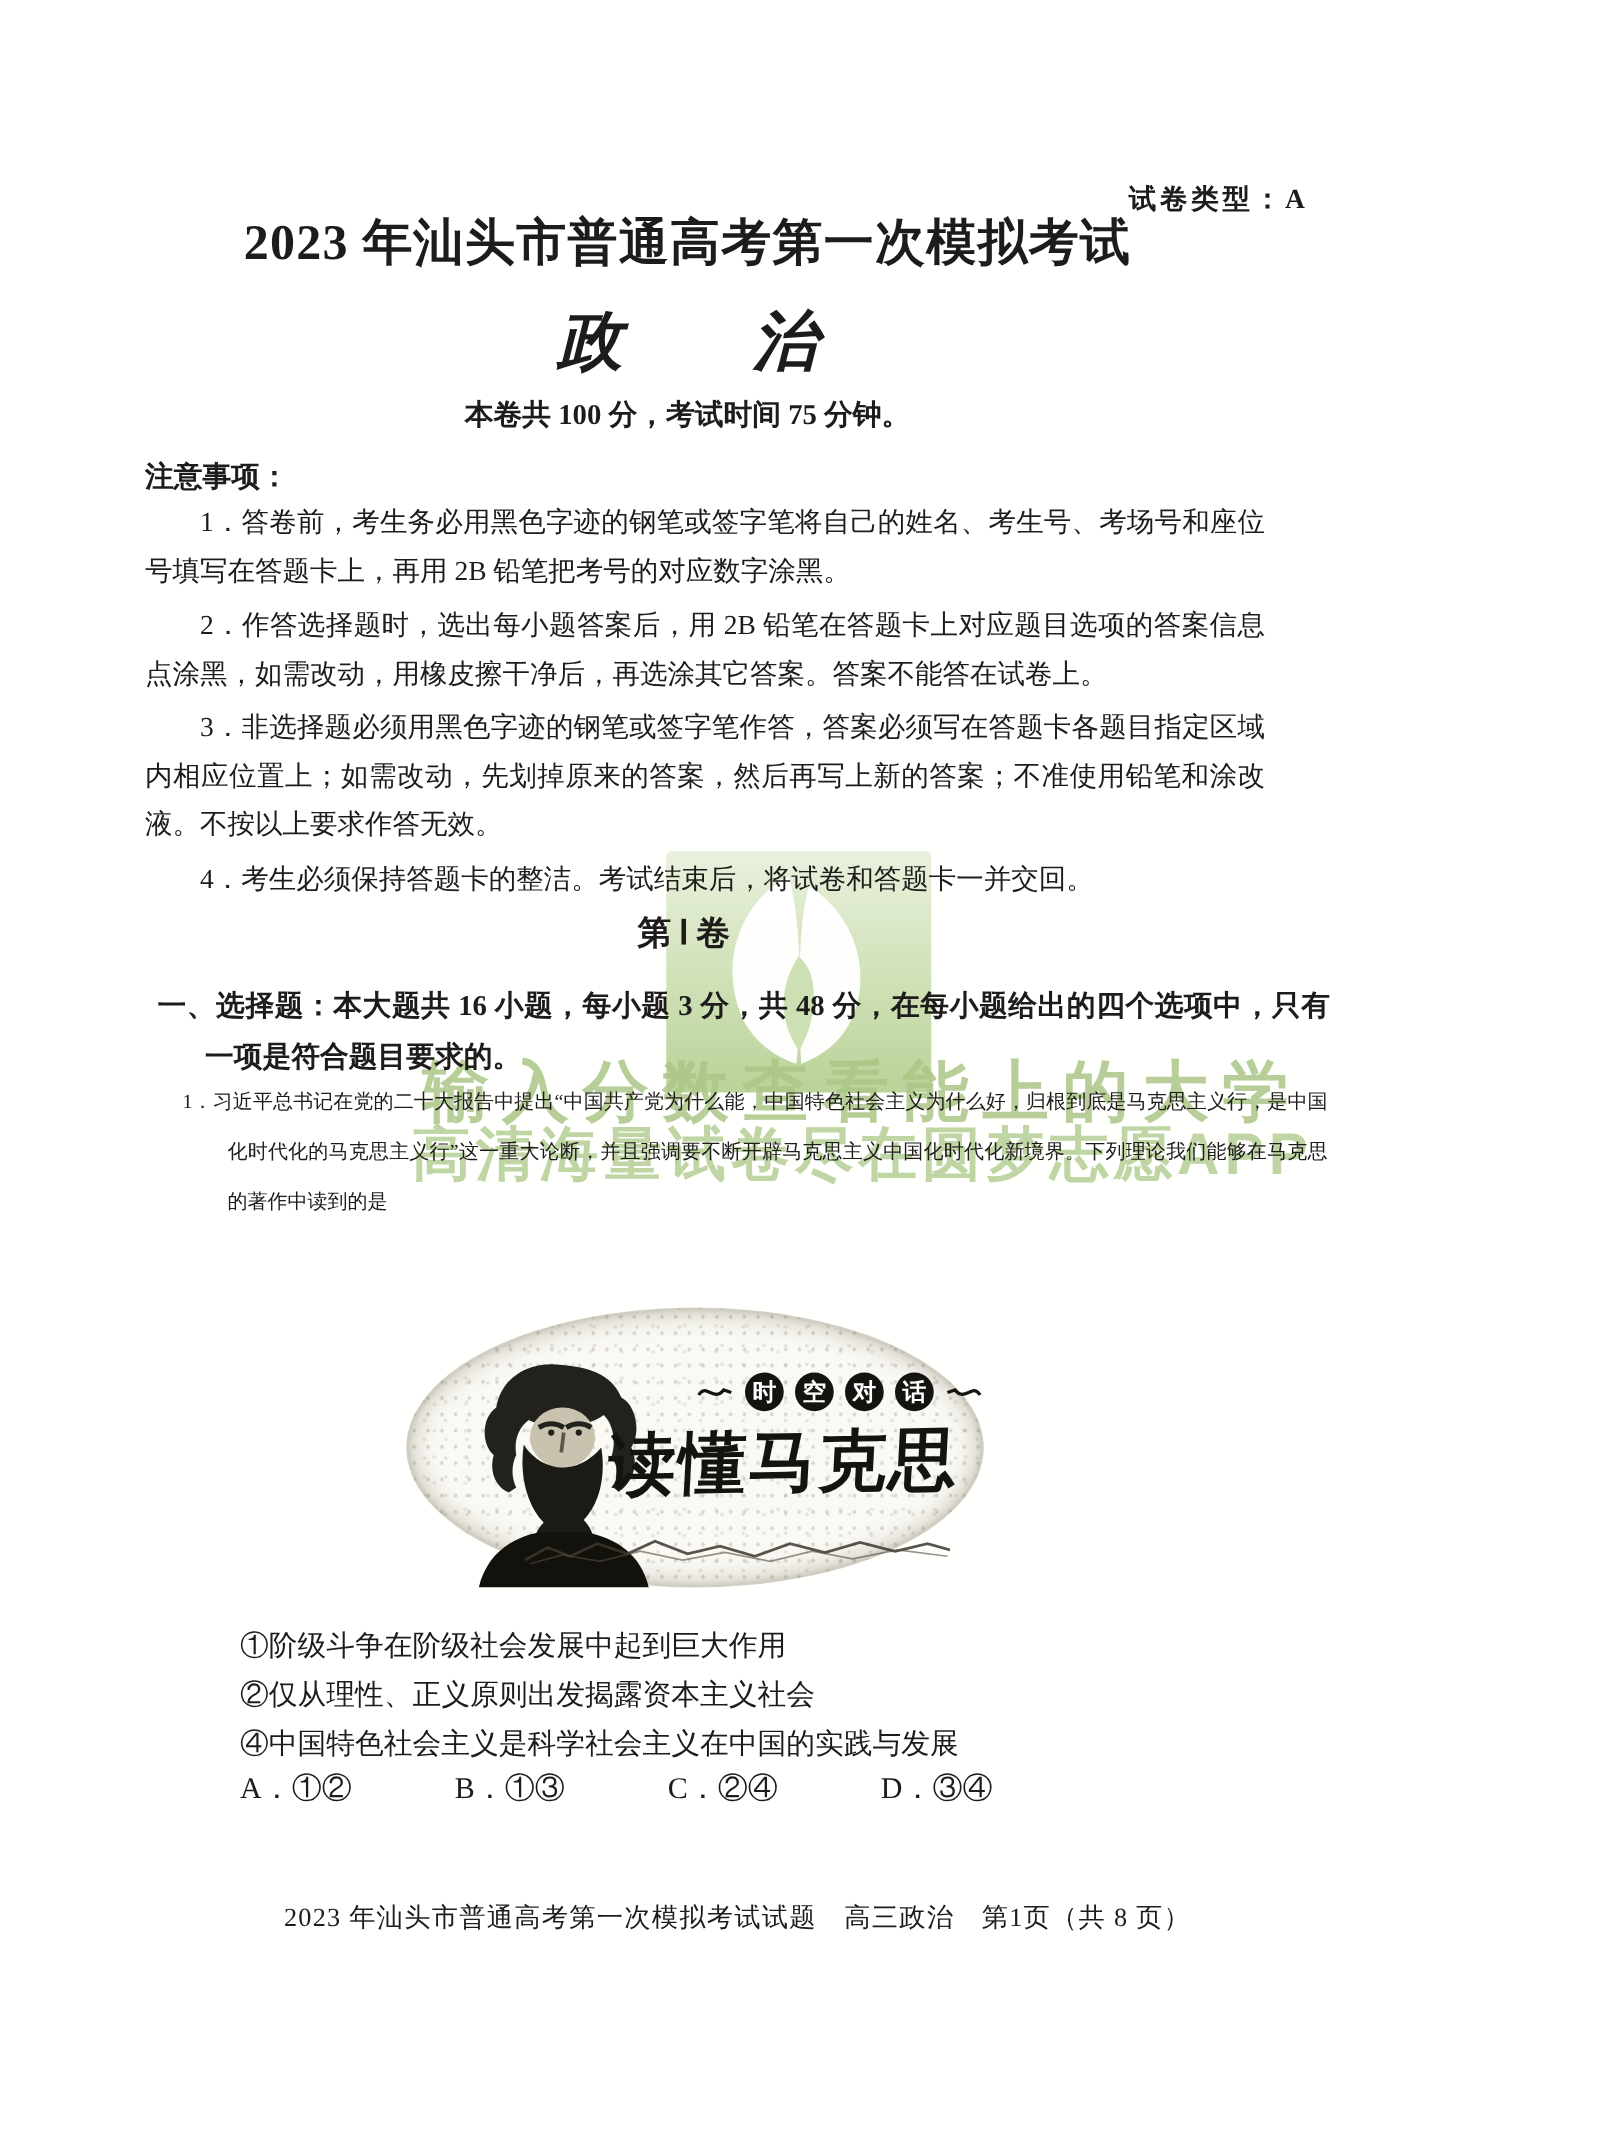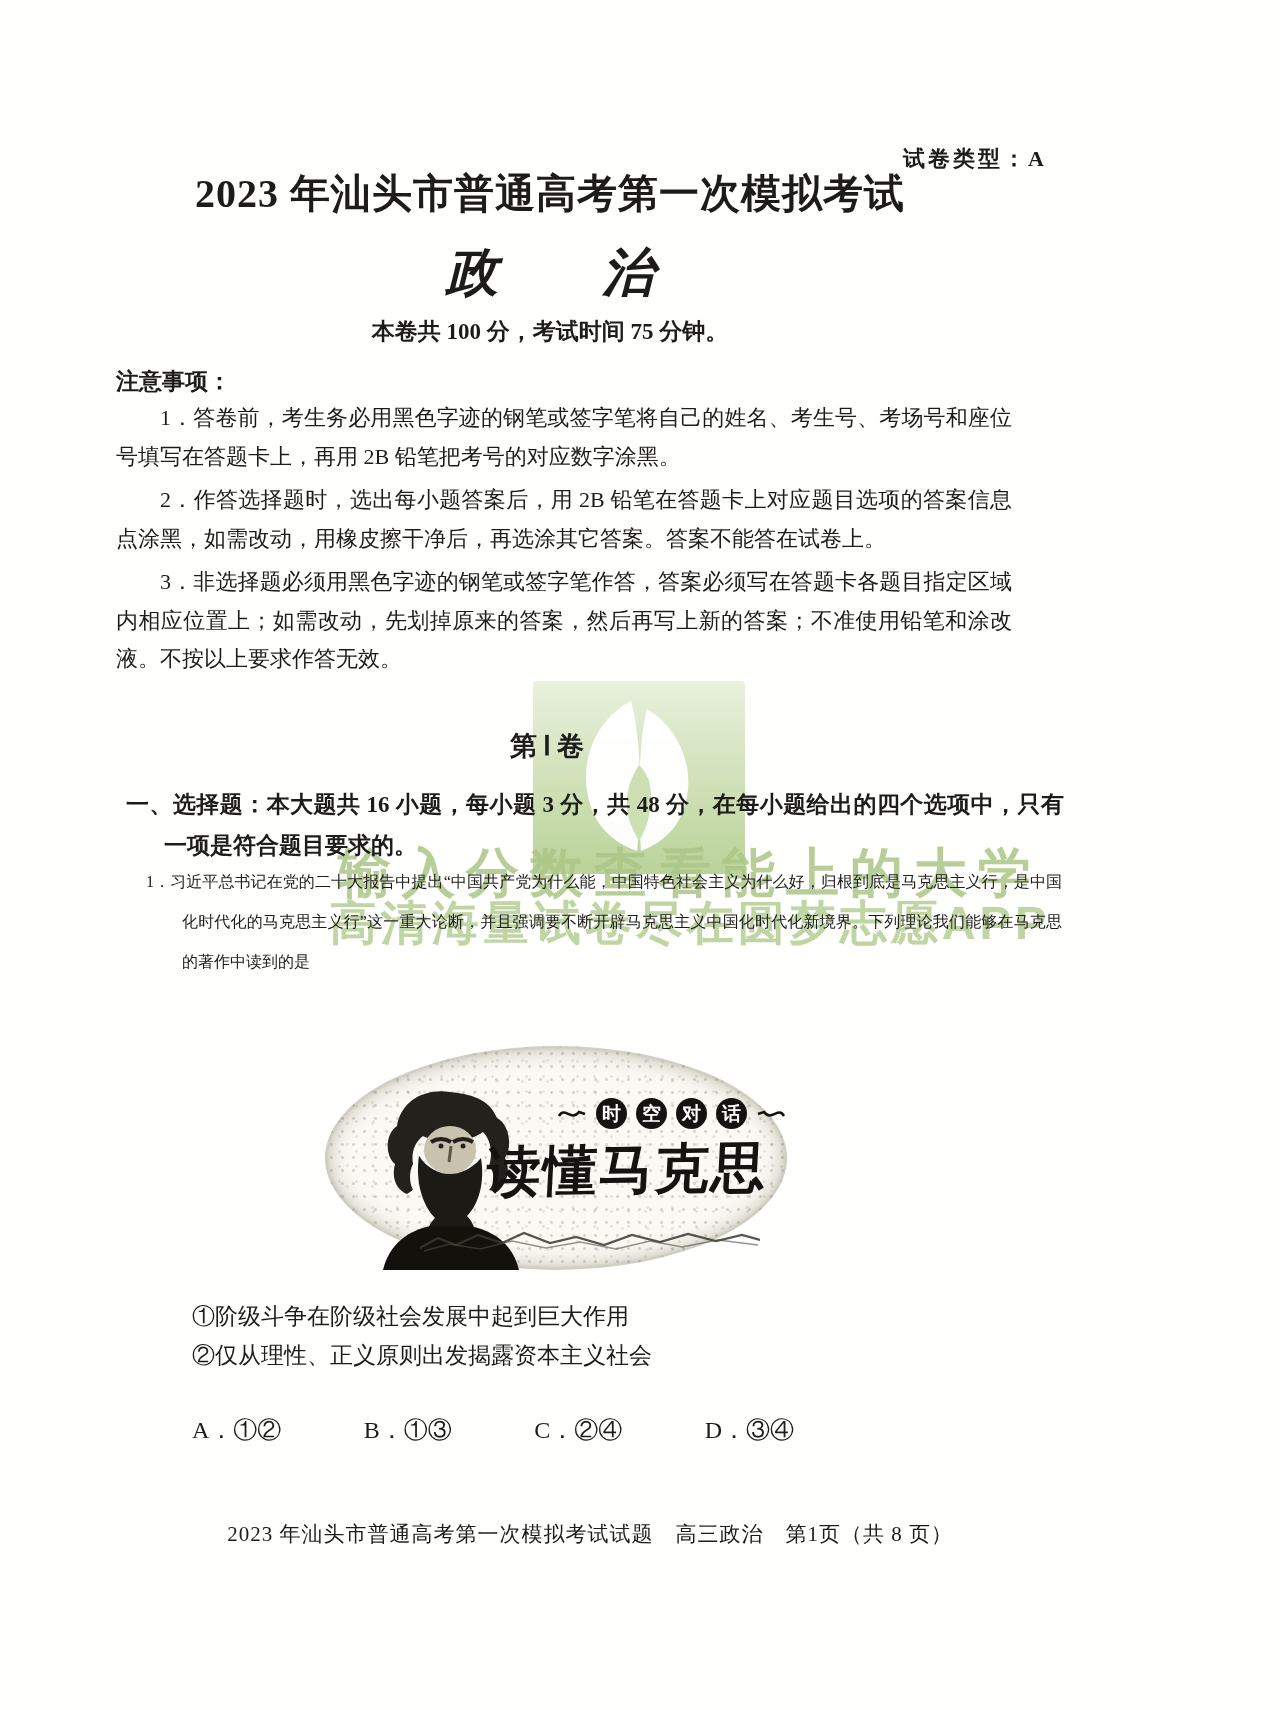"4．考生必须保持答题卡的整洁。考试结束后，将试卷和答题卡一并交回。" p { html: none -> <p>4．考生必须保持答题卡的整洁。考试结束后，将试卷和答题卡一并交回。</p> }
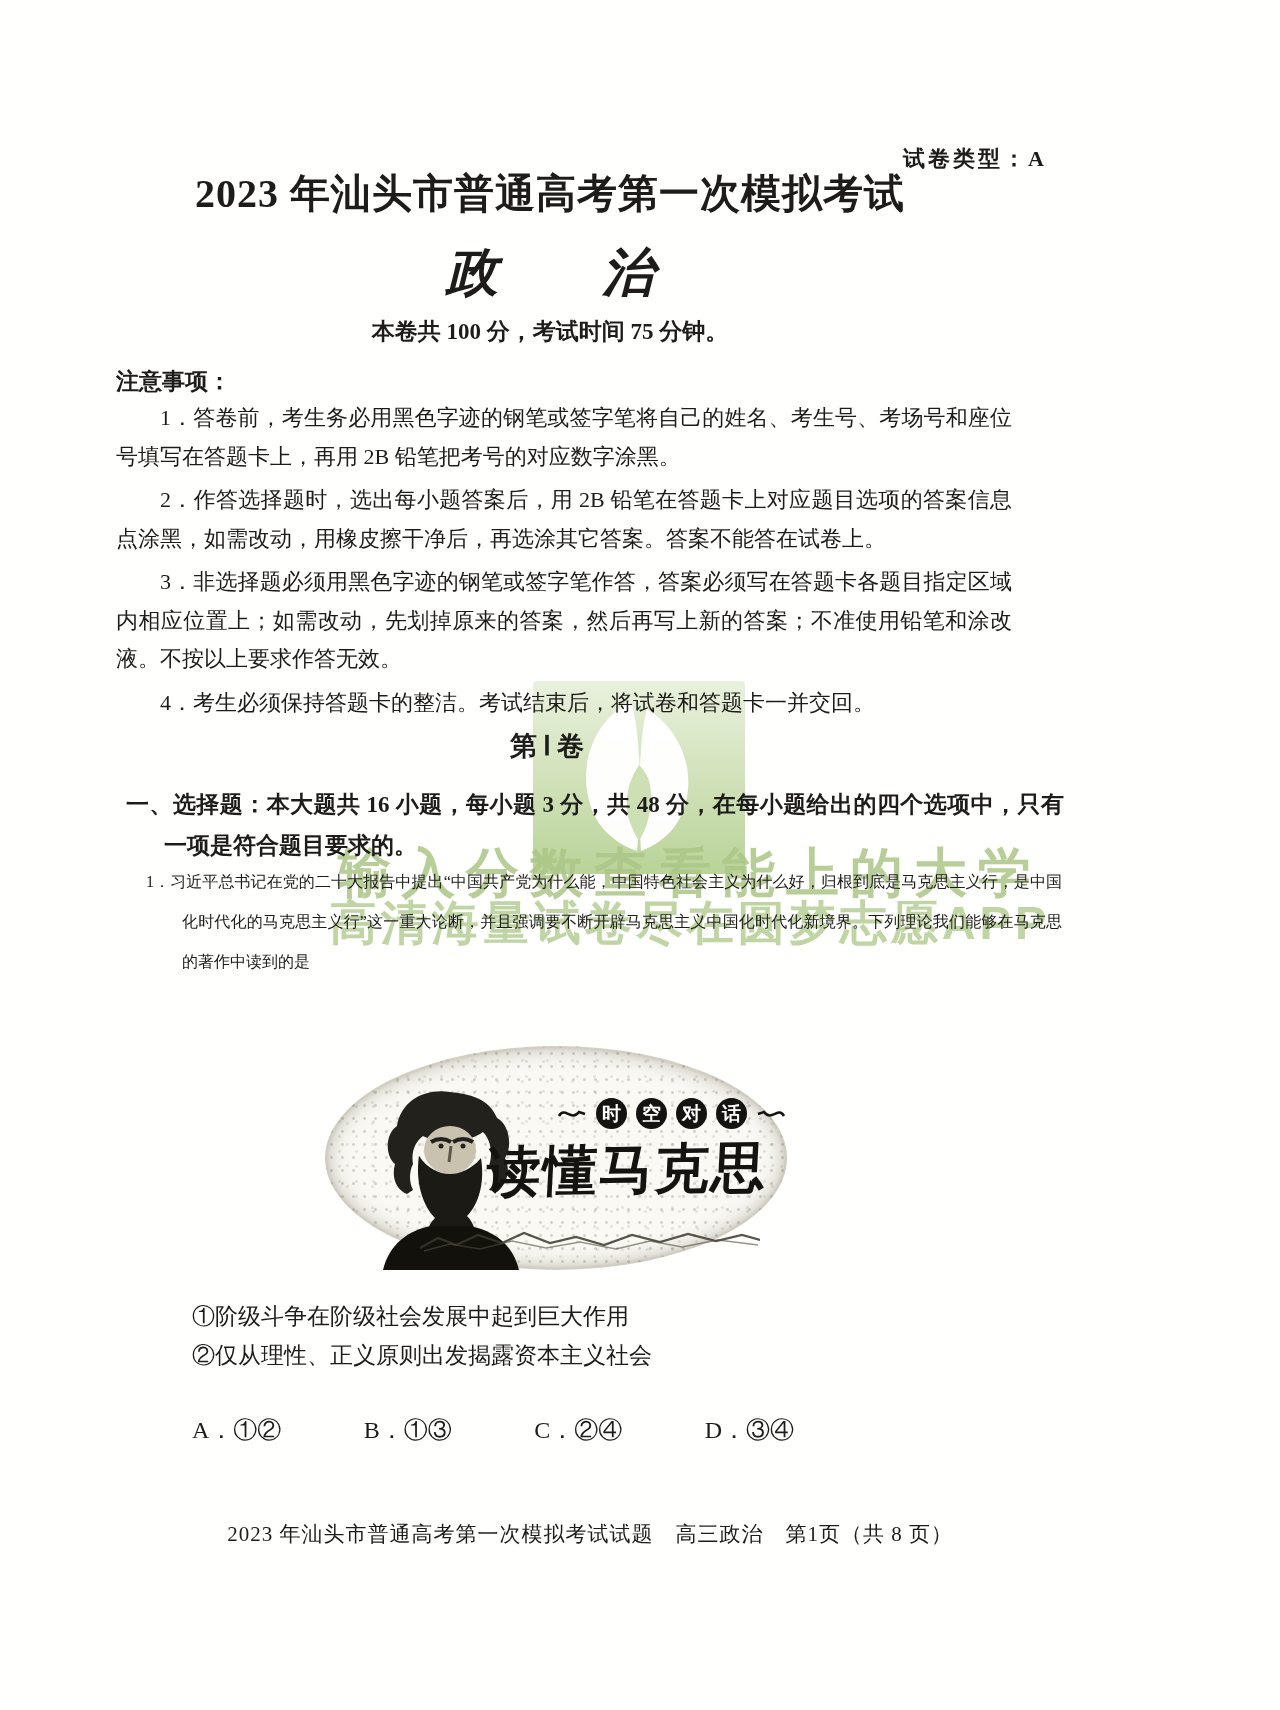"④中国特色社会主义是科学社会主义在中国的实践与发展" p { html: none -> <p>④中国特色社会主义是科学社会主义在中国的实践与发展</p> }
